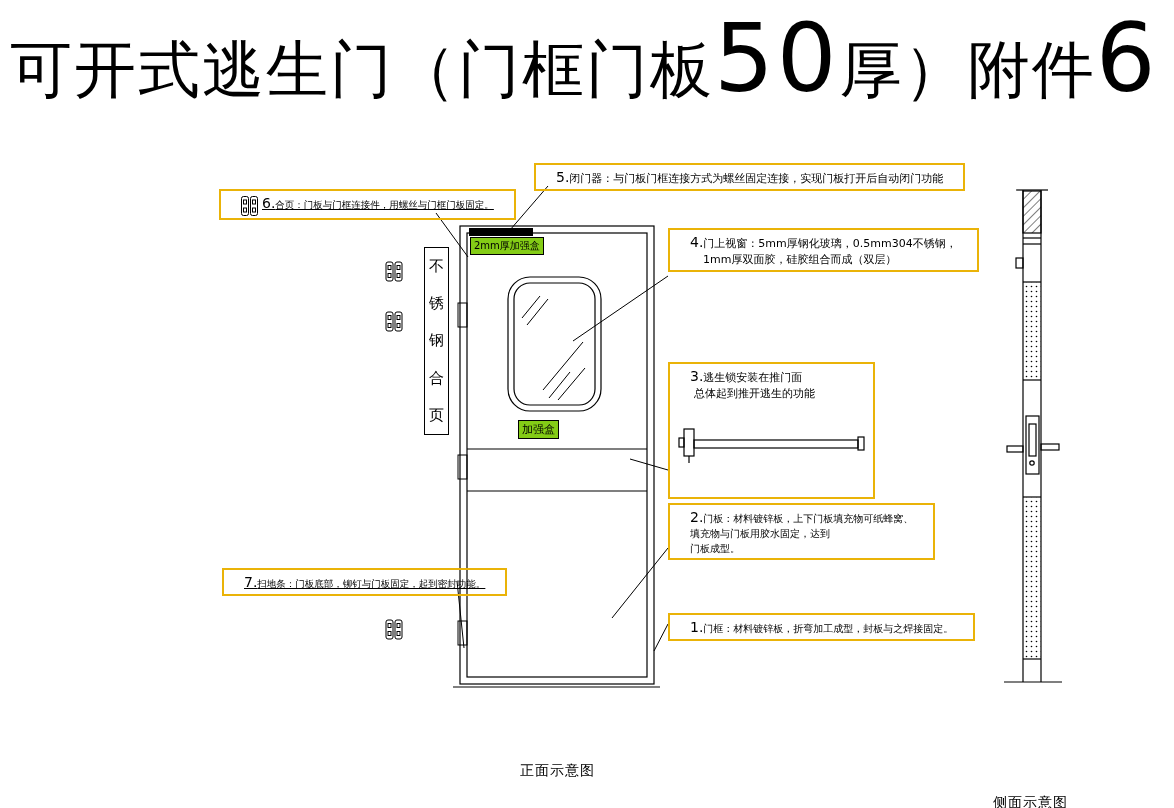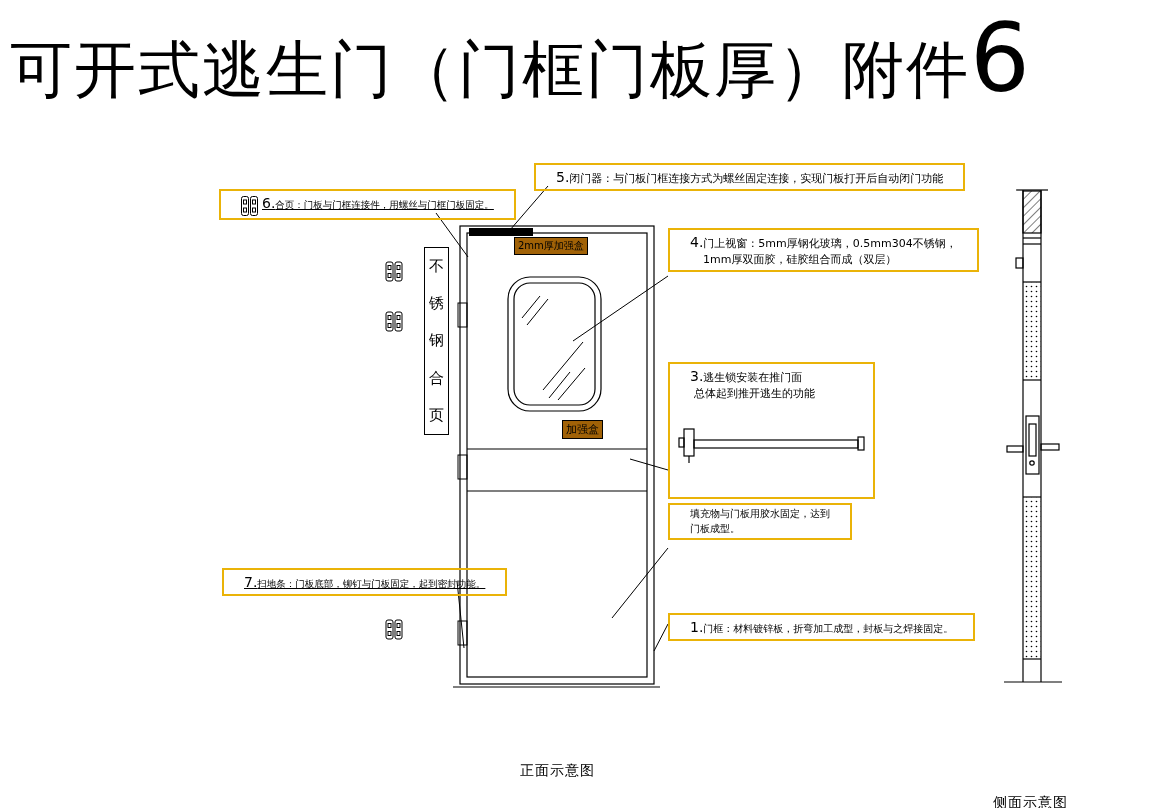"50" span.t-big { html: none -> <span>50</span> }
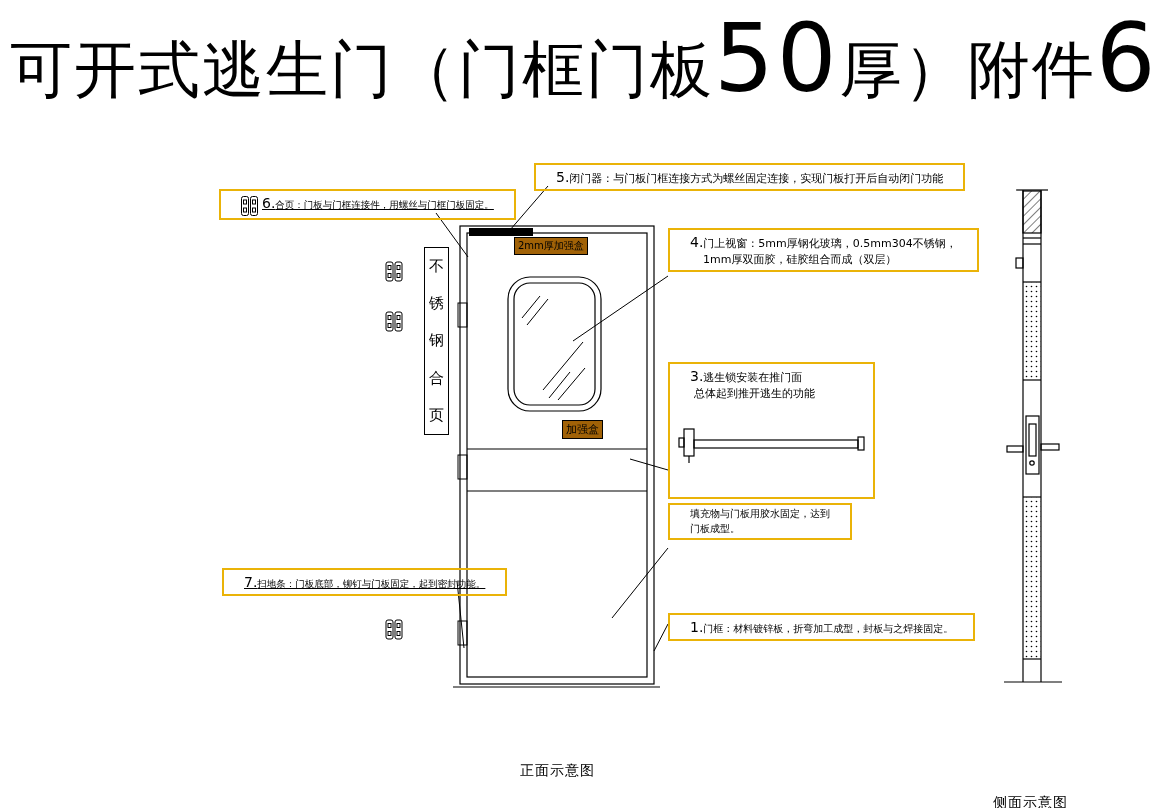"2mm厚加强盒" .door-label { background: #a16207 -> #84cc16; margin-left: 44px -> none }
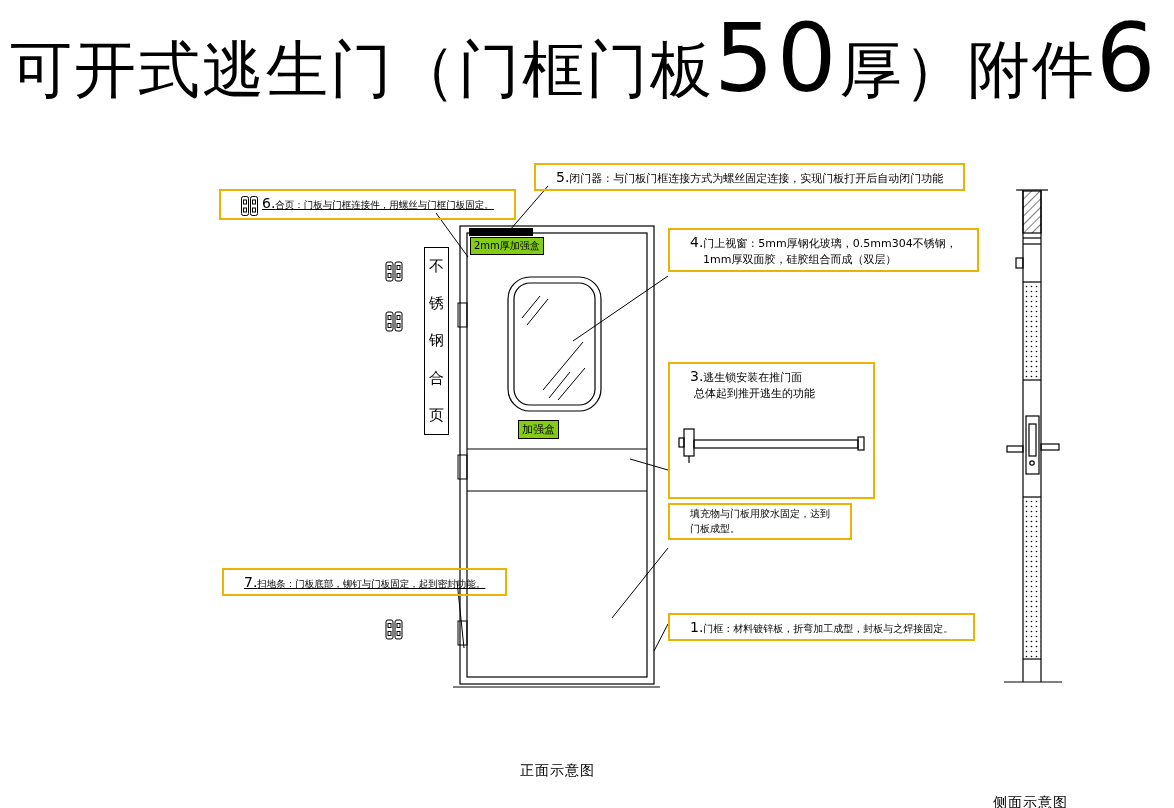"2.门板：材料镀锌板，上下门板填充物可纸蜂窝、" div.nline { html: none -> <div><span>2.</span><span>门板：材料镀锌板，上下门板填充物可纸蜂窝、</span></div> }
